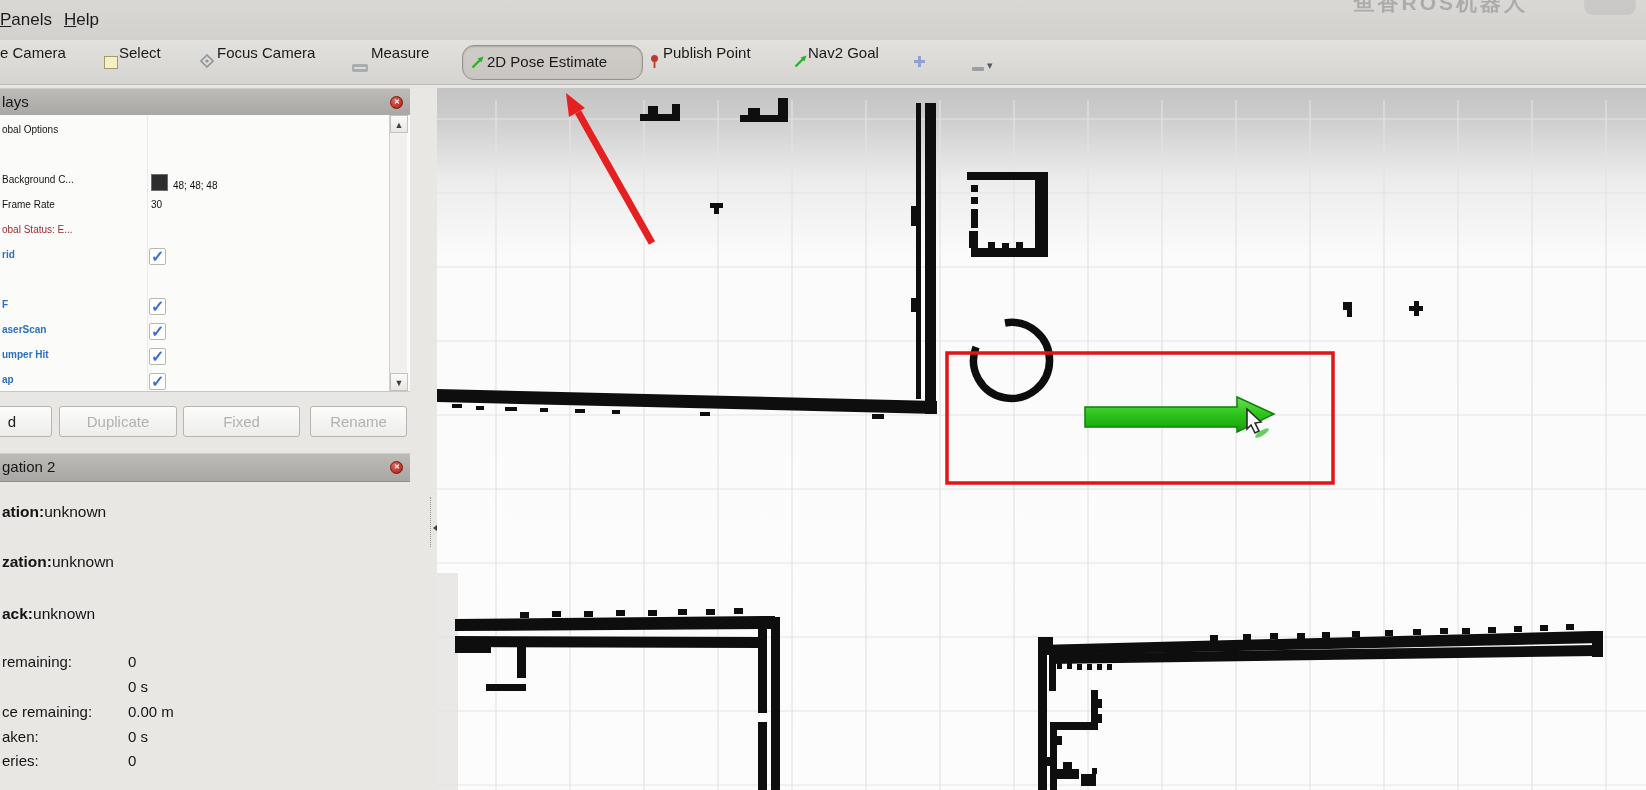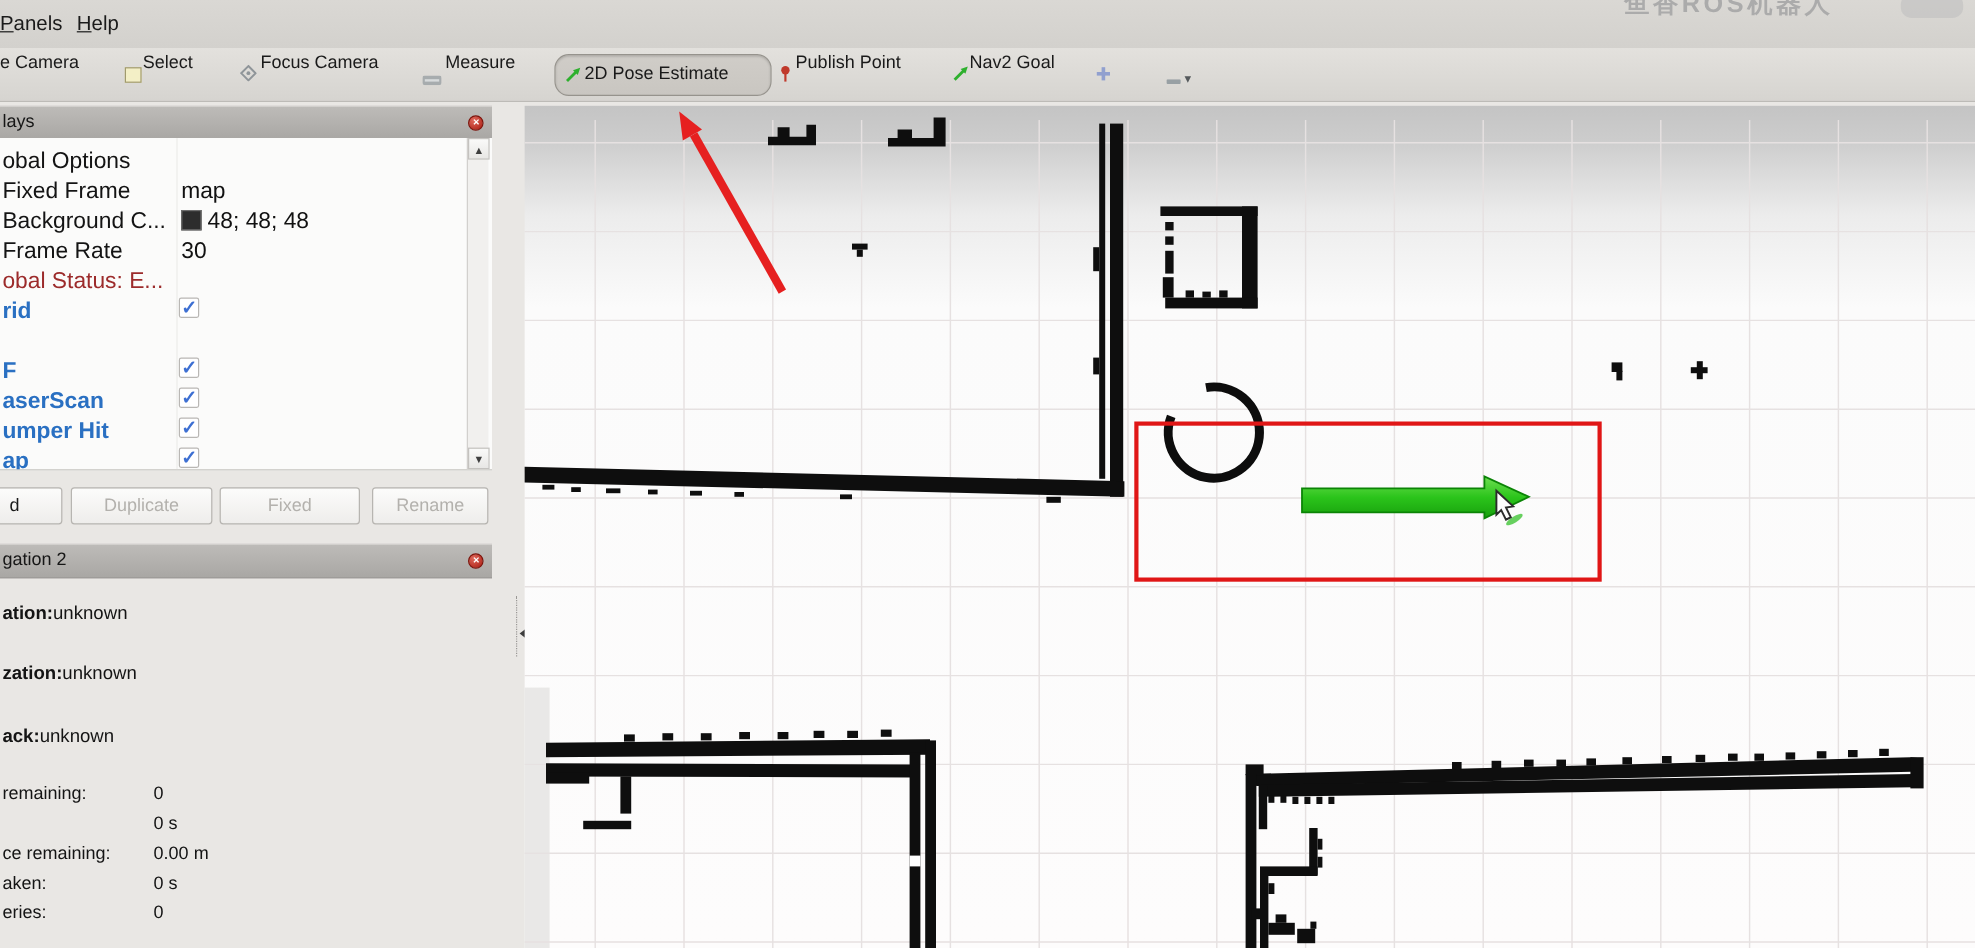"obal Options" .trow { font-size: 19px -> 10px }
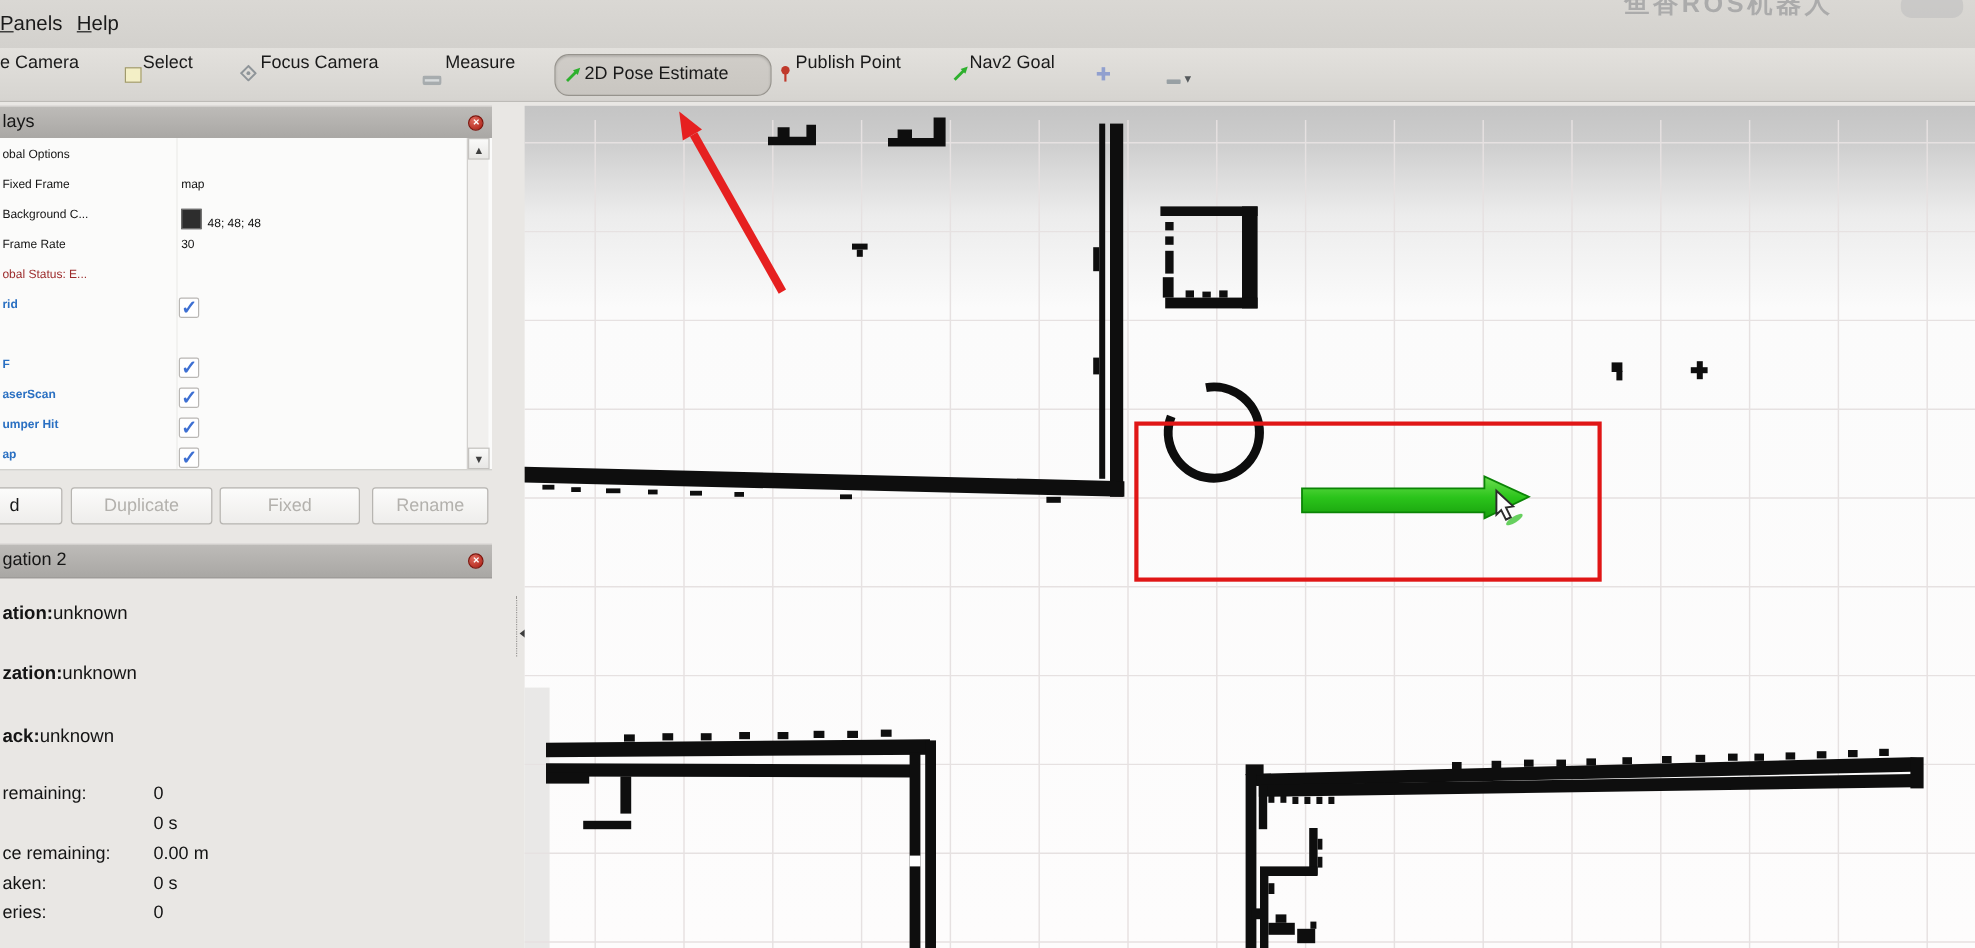"Fixed Frame" div.trow { html: <div> <span>Fixed Frame</span> <span>map</span> </div> -> none }
